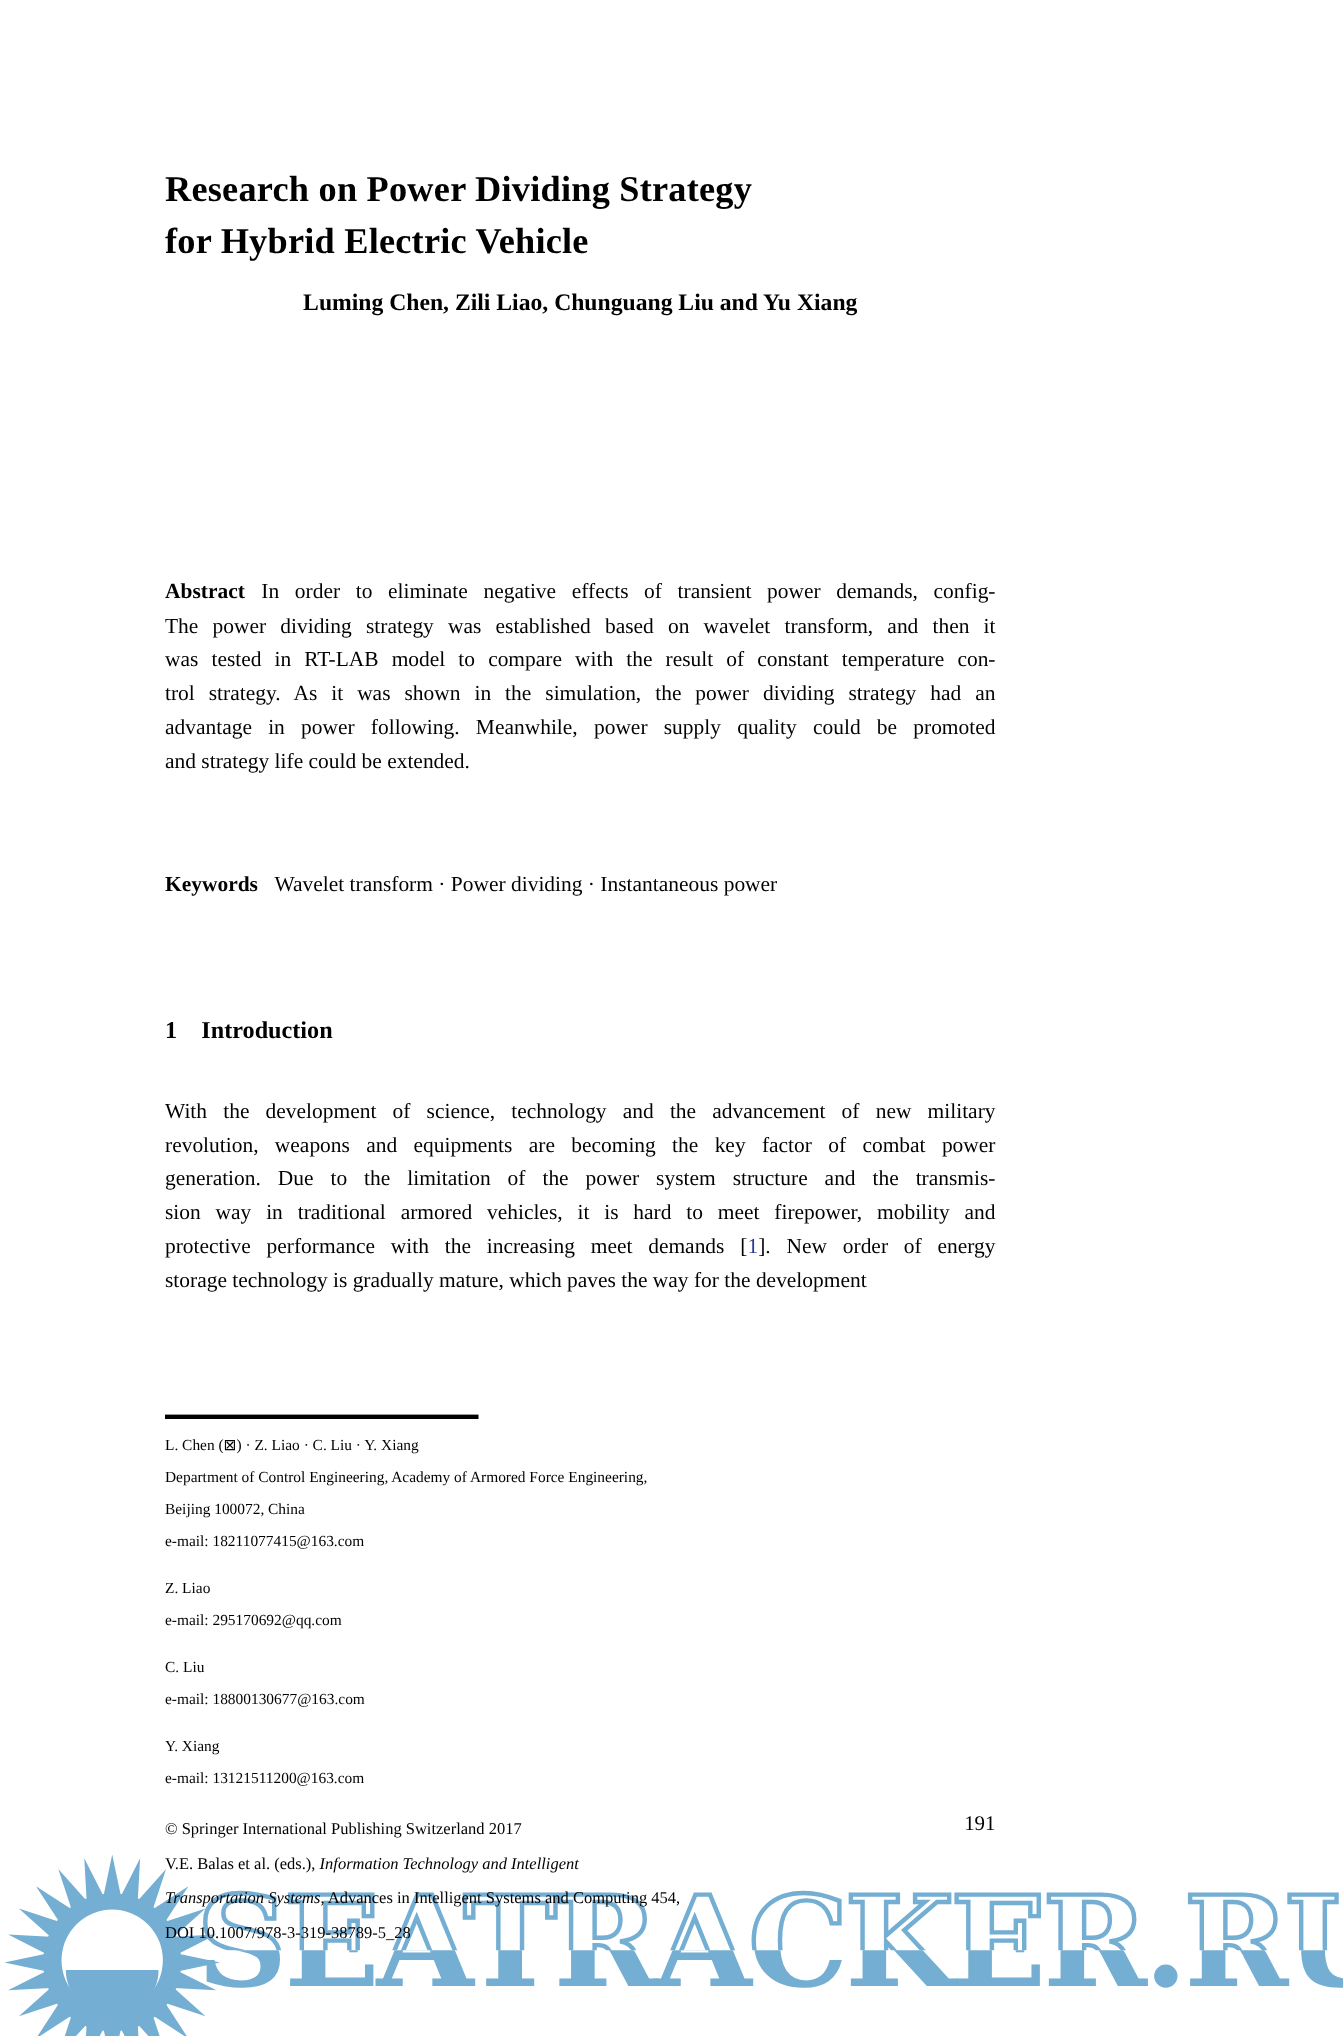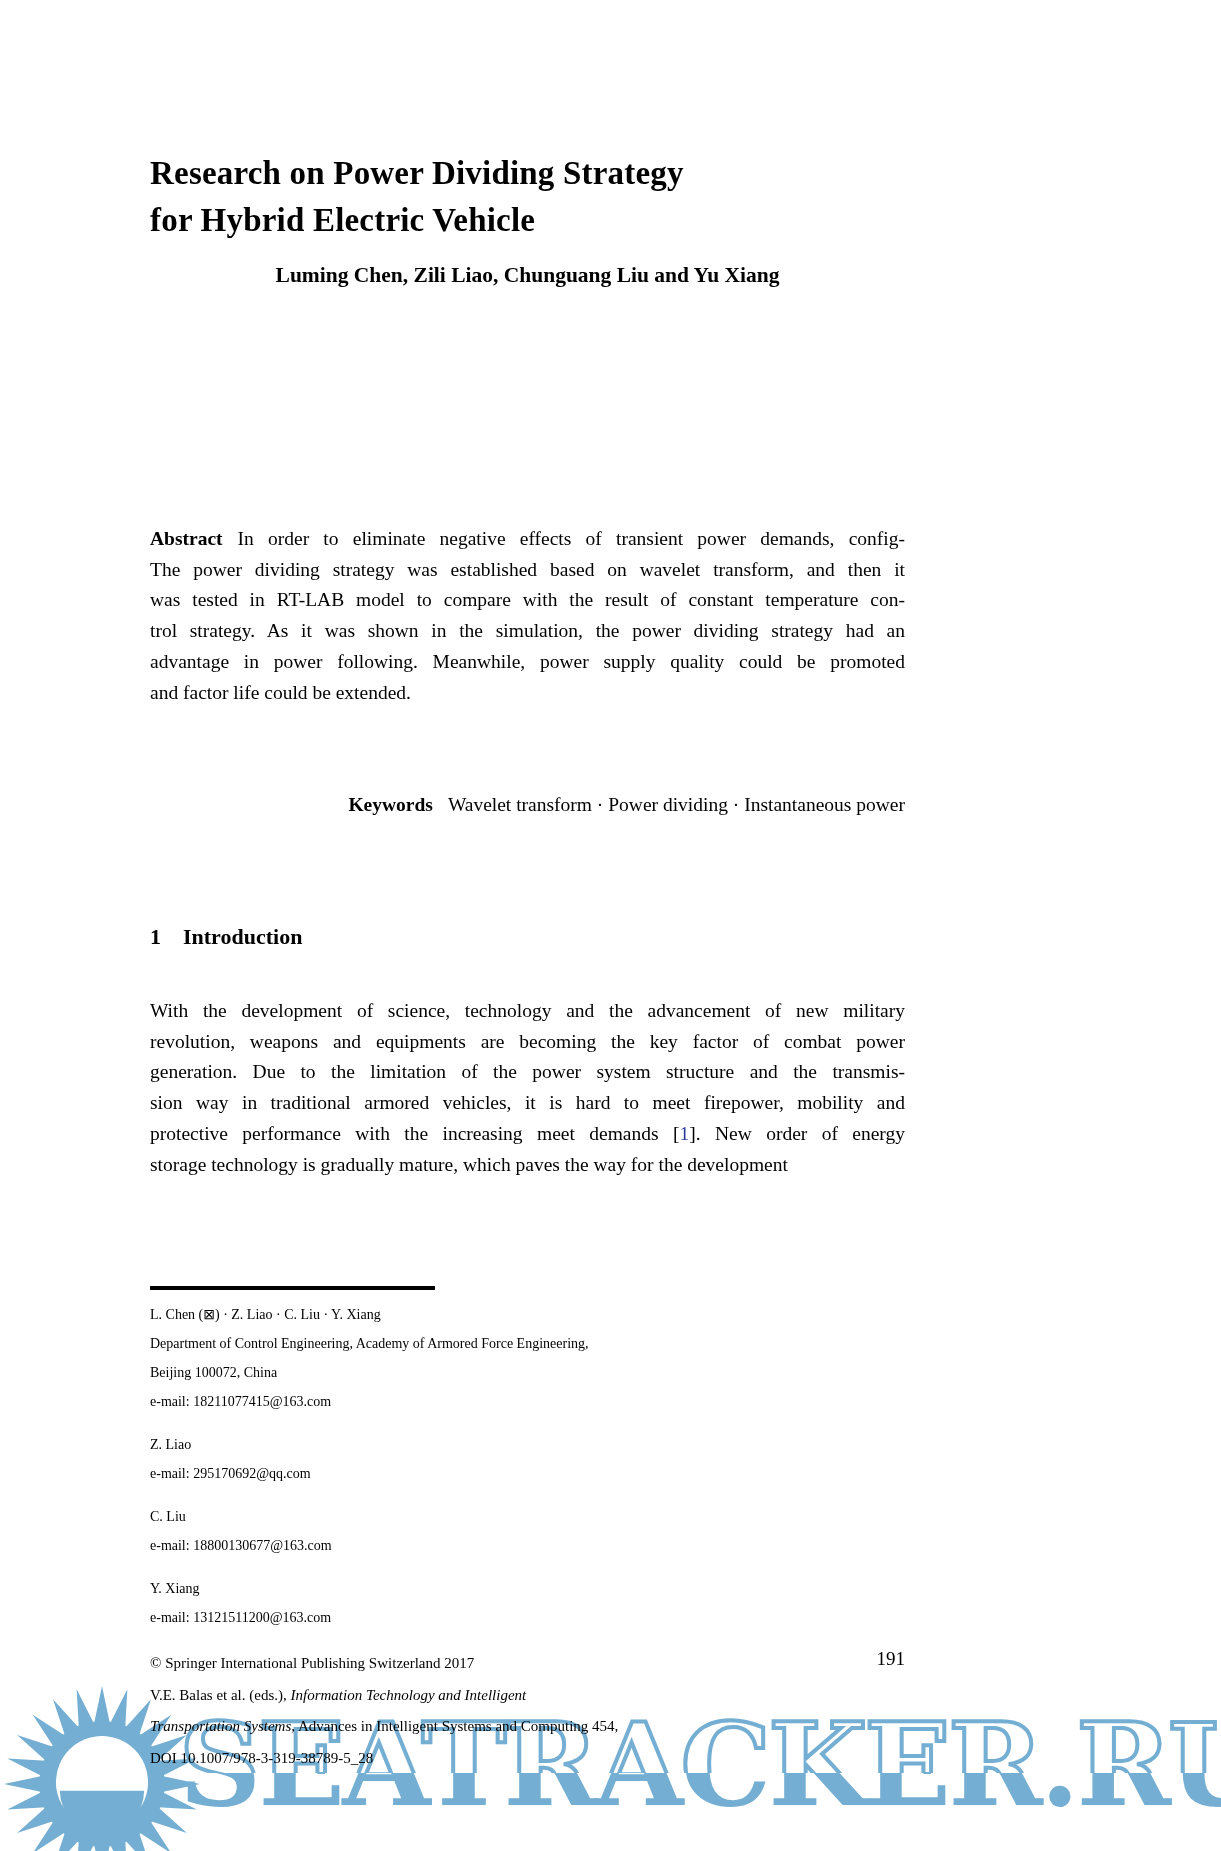"and factor life could be" div.lastline { text: factor -> strategy }
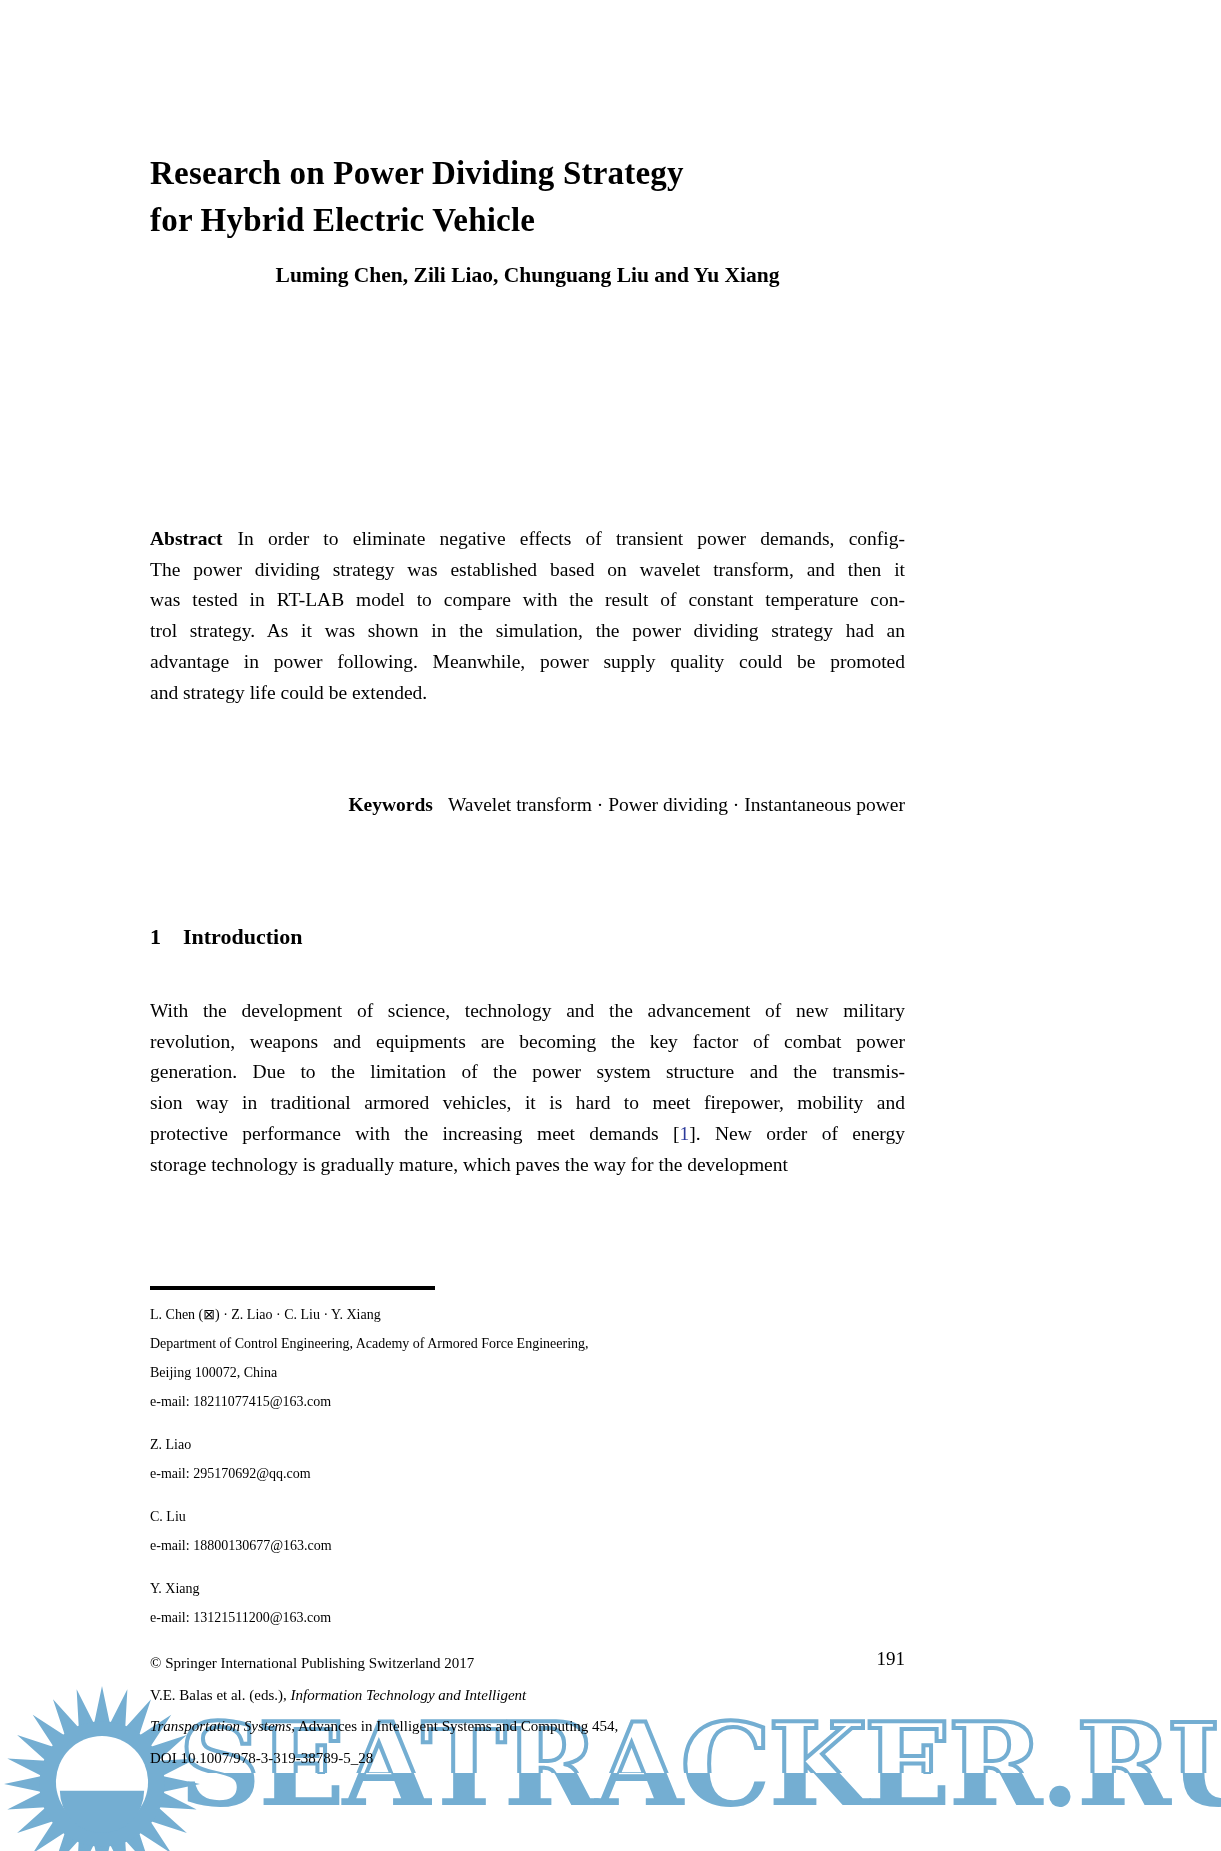"Keywords Wavelet transform · Power" .keywords { text-align: right -> none }
